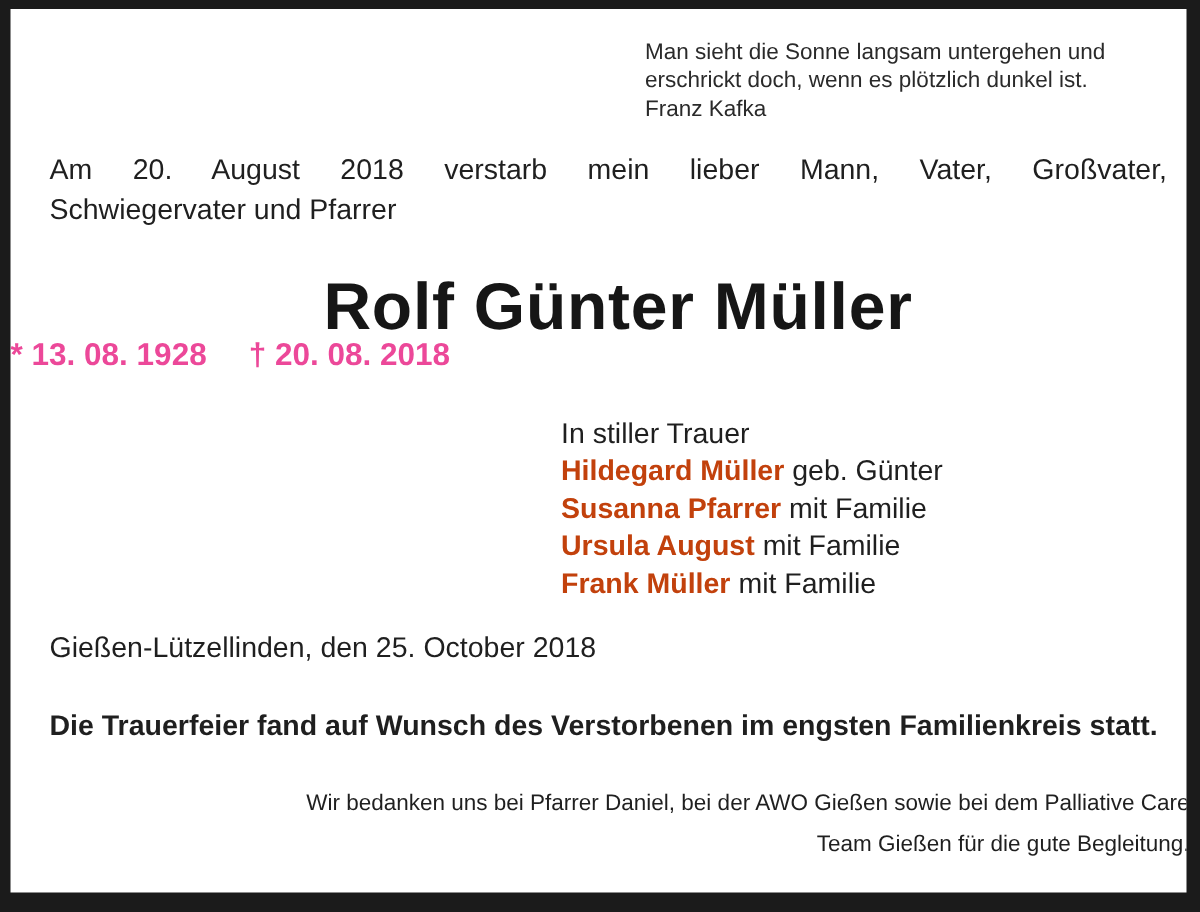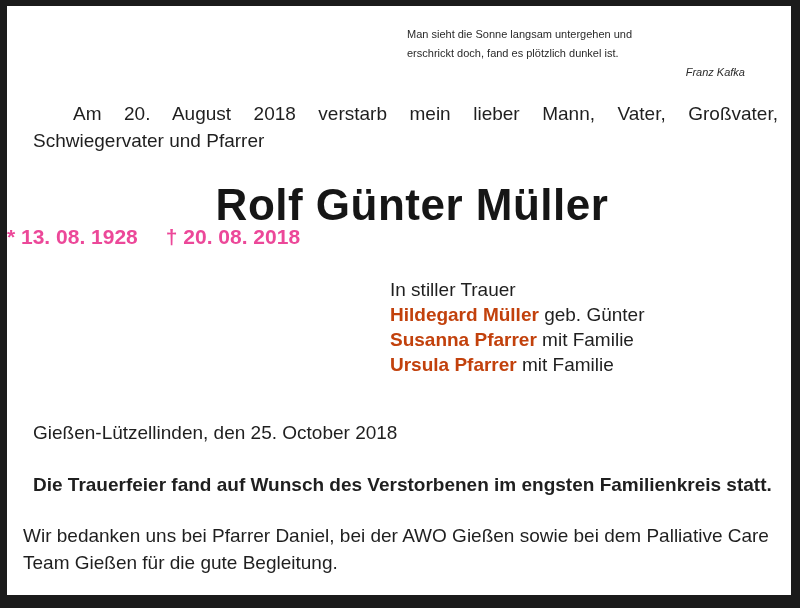"Man sieht die Sonne langsam" .quote { font-size: 11px -> 15px; left: 400px -> 423px }
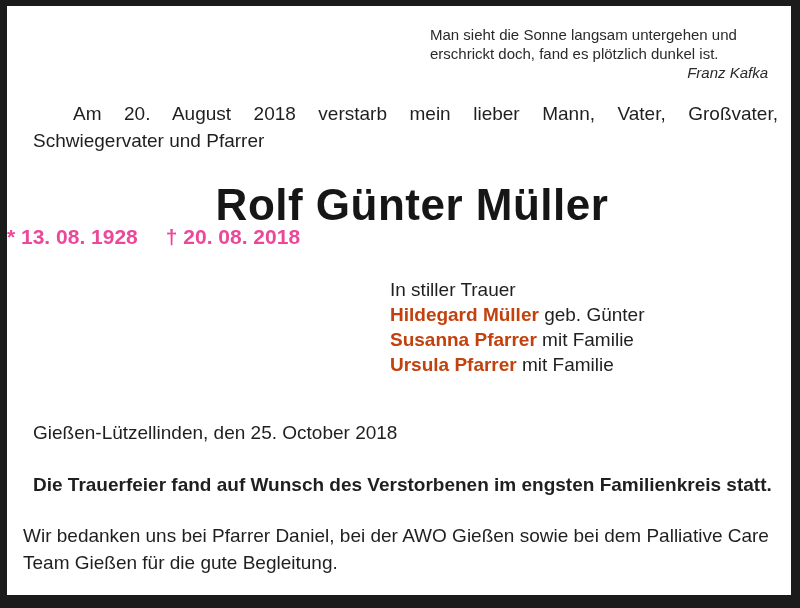"erschrickt doch, fand es plötzlich" div { text: fand -> wenn }
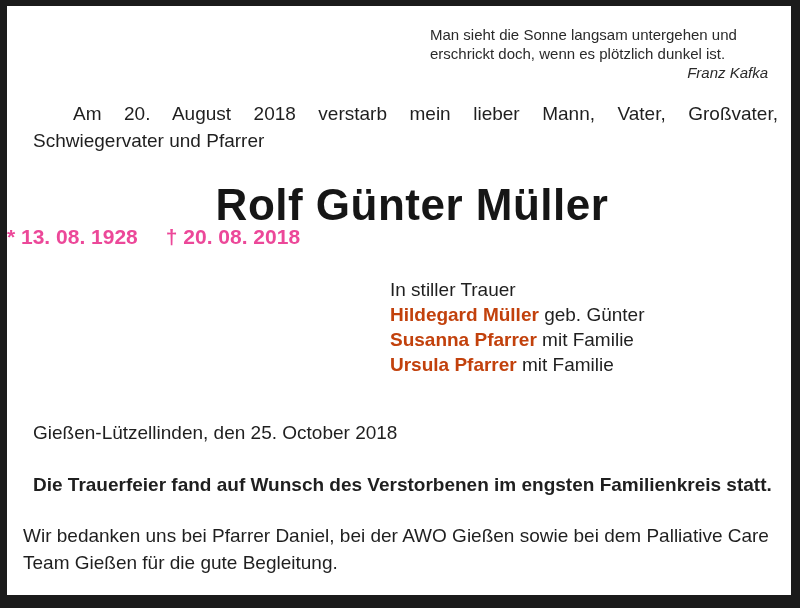"Franz Kafka" .quote .attribution { font-style: italic -> none; text-align: right -> none }
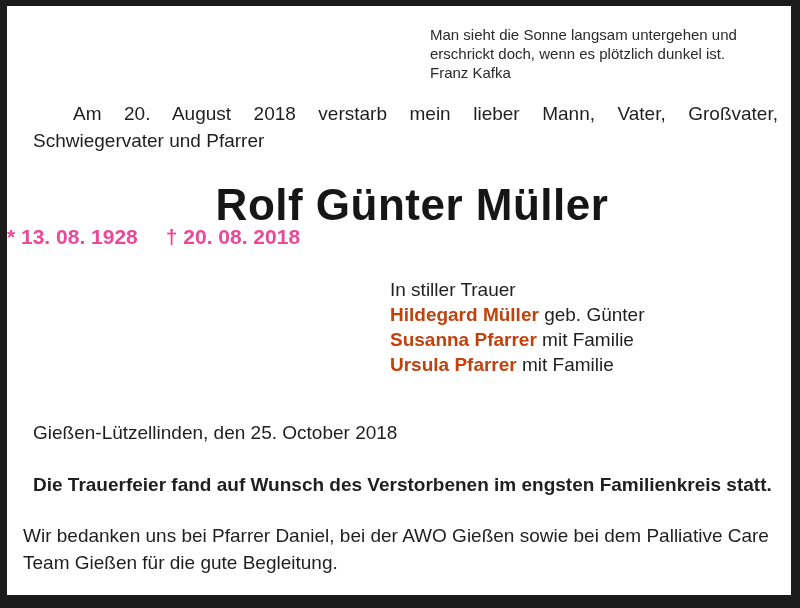"Am 20. August 2018 verstarb" .intro .justified { margin-left: 40px -> none }
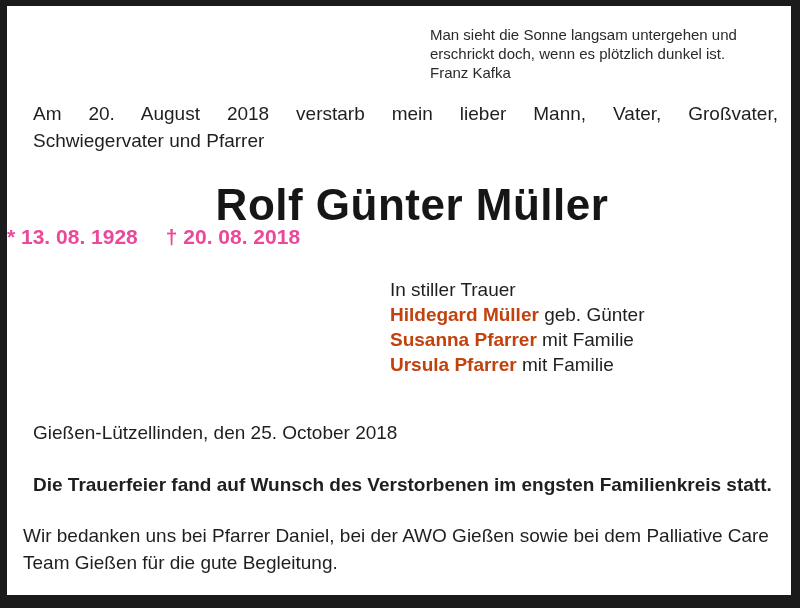"In stiller Trauer" .mourners { margin-left: 16px -> none }
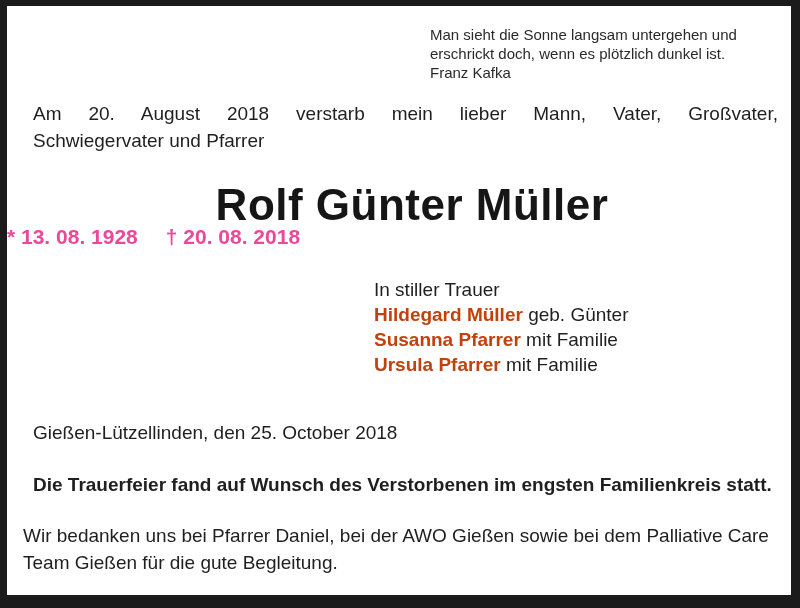"Ursula Pfarrer" span.entry-name { text: Pfarrer -> August }
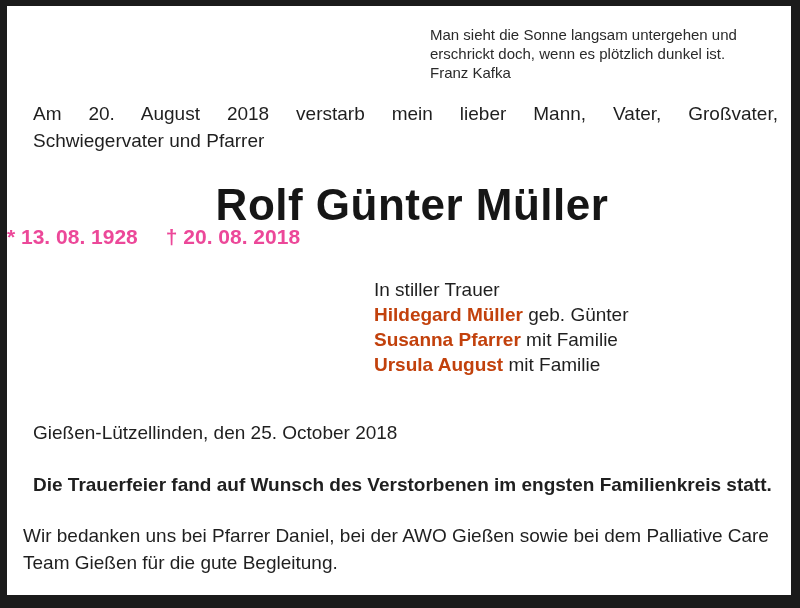"Frank Müller mit Familie" div.entry { html: none -> <div> <span>Frank Müller</span> <span>mit Familie</span> </div> }
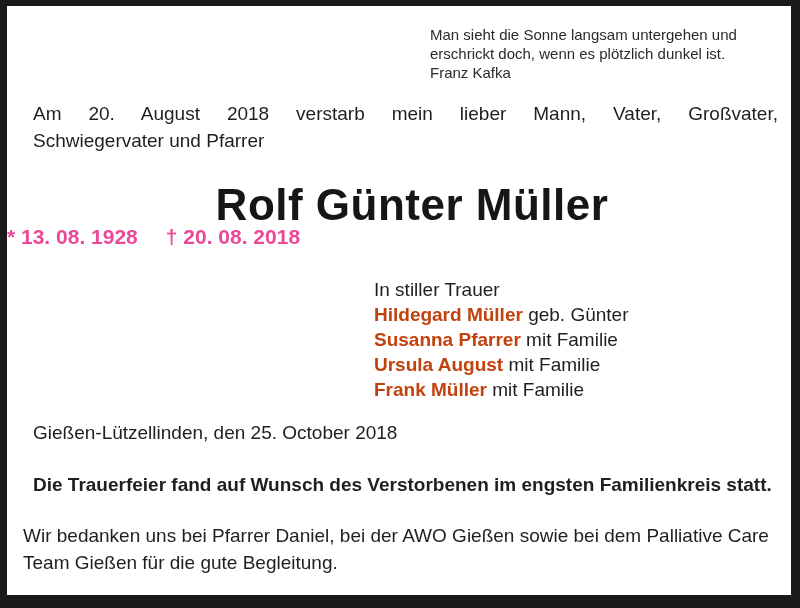"Wir bedanken uns bei Pfarrer" .thanks { font-size: 19px -> 15px; left: 16px -> 26px; text-align: none -> right }
